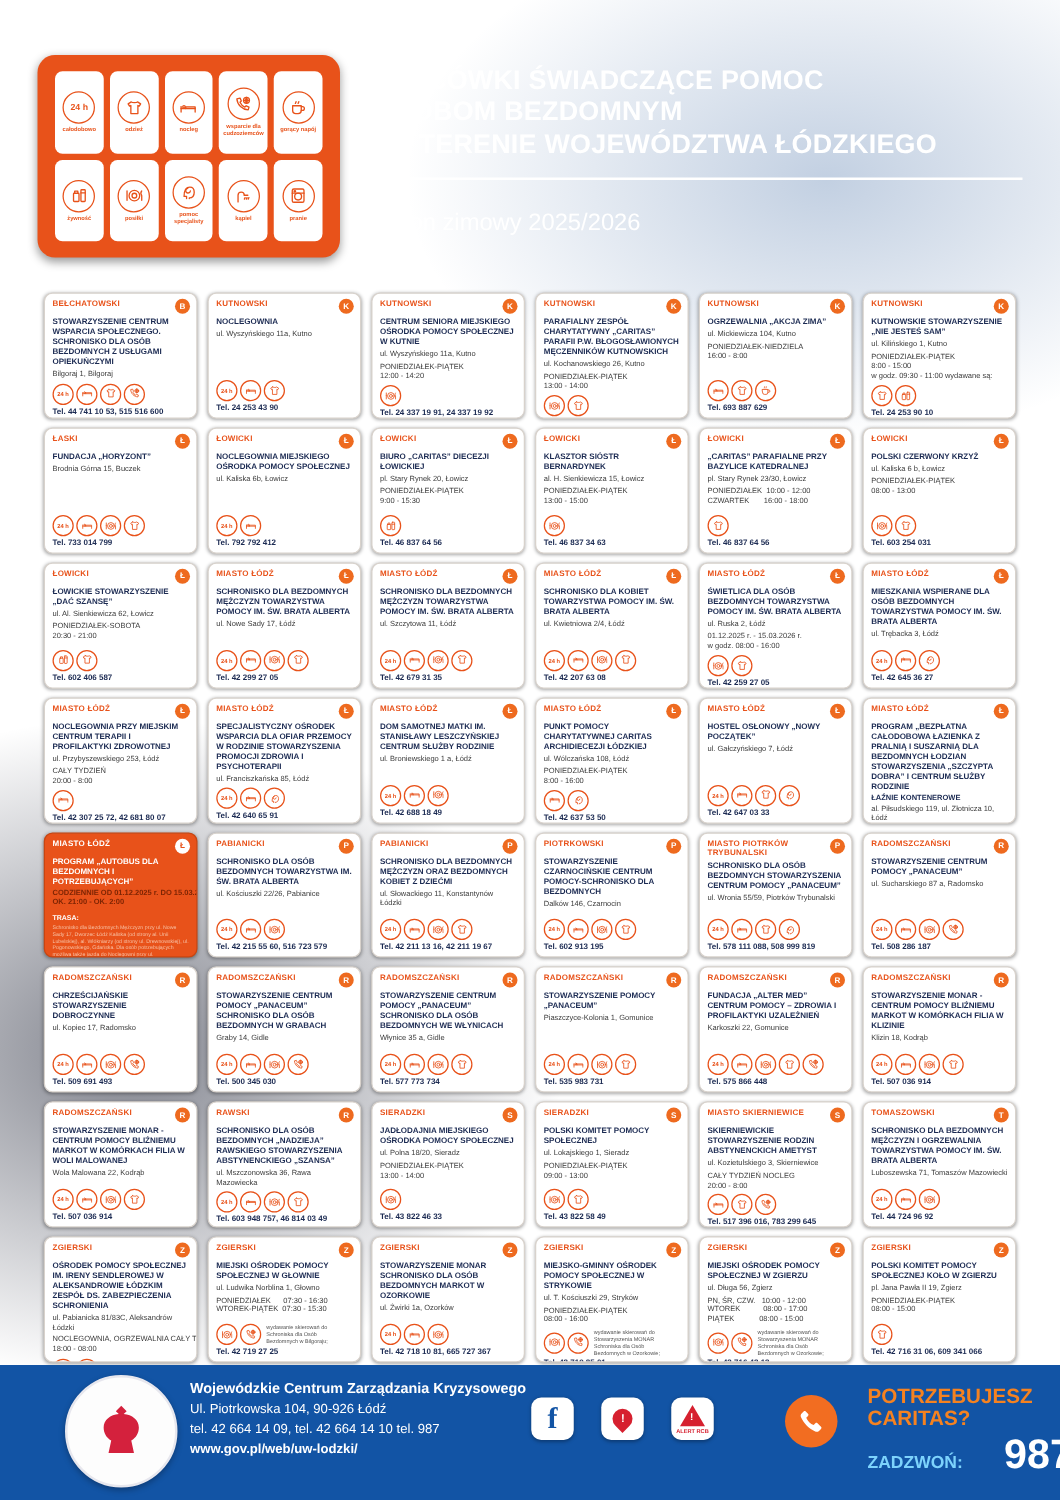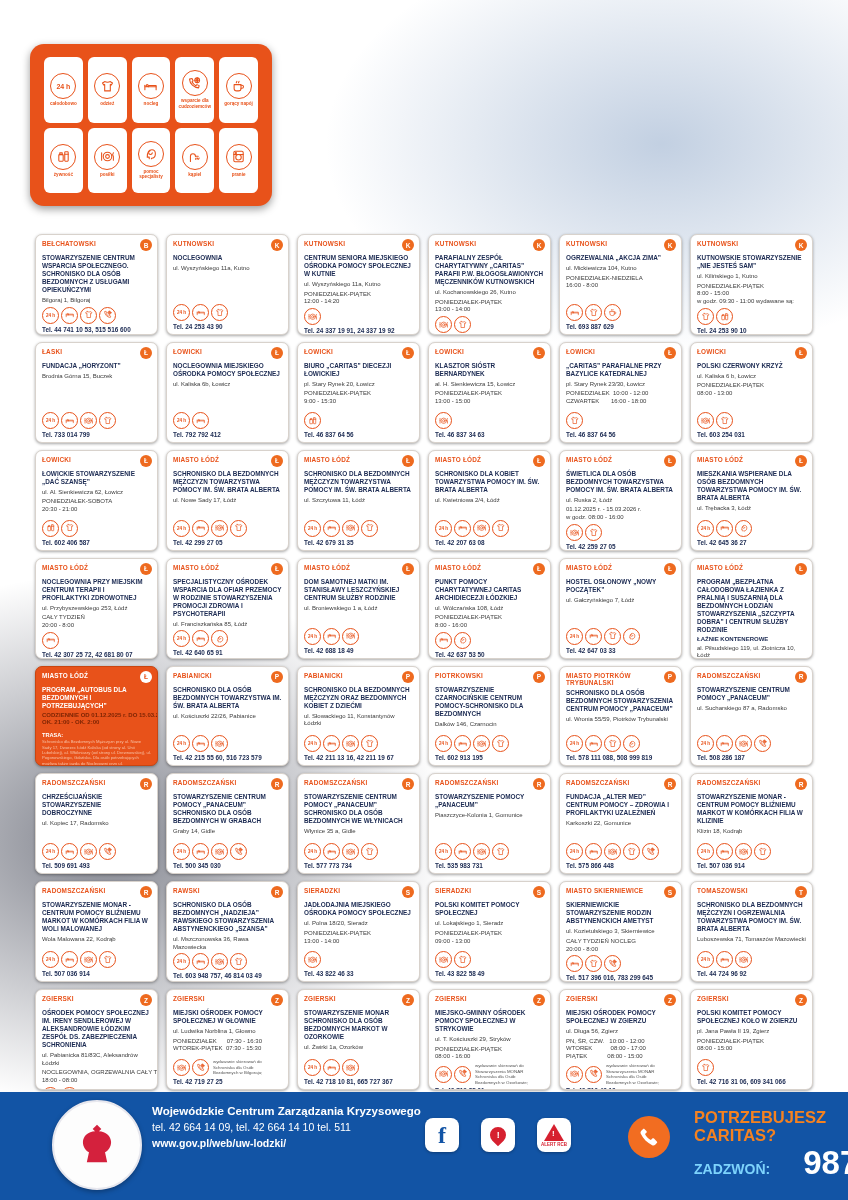"PLACÓWKI ŚWIADCZĄCE POMOC" div.head-txt { html: none -> <div> <div> <div>PLACÓWKI ŚWIADCZĄCE POMOC</div> <div>OSOBOM BEZDOMNYM</div> <div>NA TERENIE WOJEWÓDZTWA ŁÓDZKIEGO</div> </div> <div></div> <div>sezon zimowy 2025/2026</div> </div> }
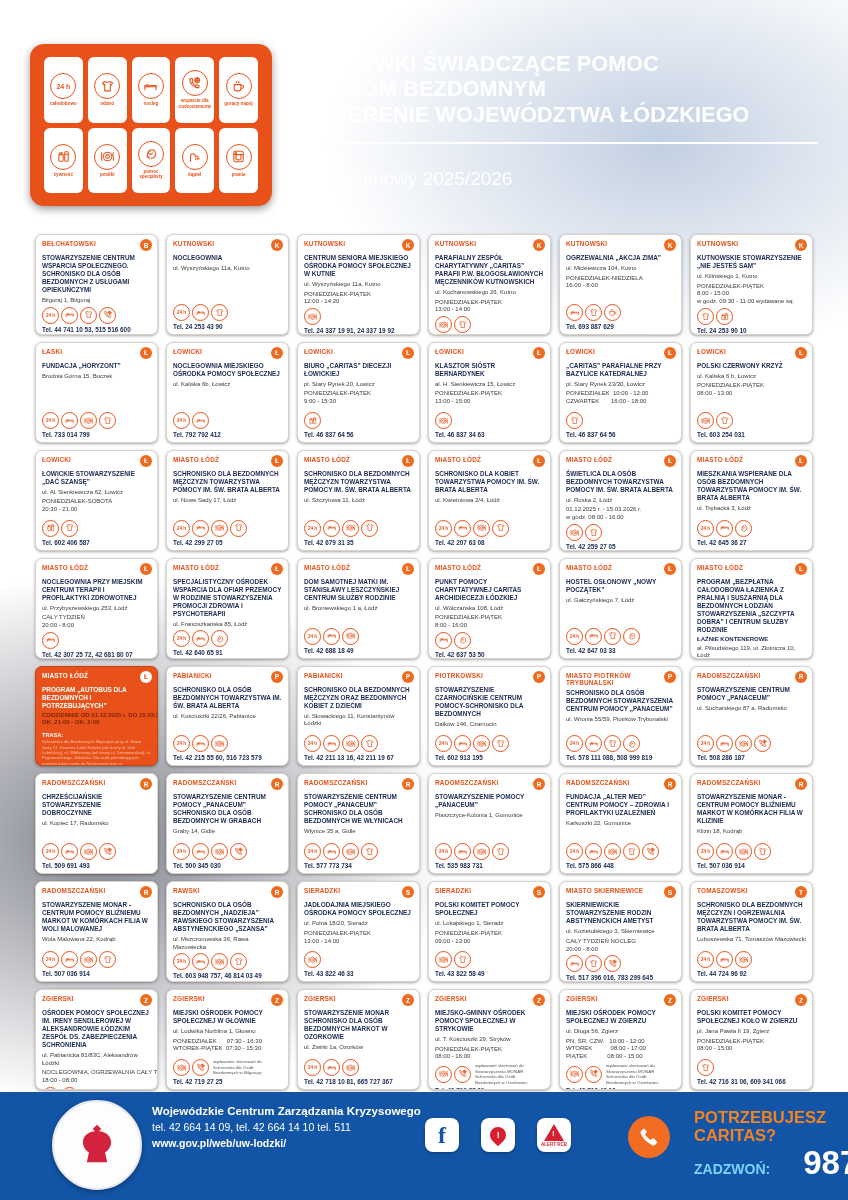"Ul. Piotrkowska 104, 90-926 Łódź" div { html: none -> <div>Ul. Piotrkowska 104, 90-926 Łódź</div> }
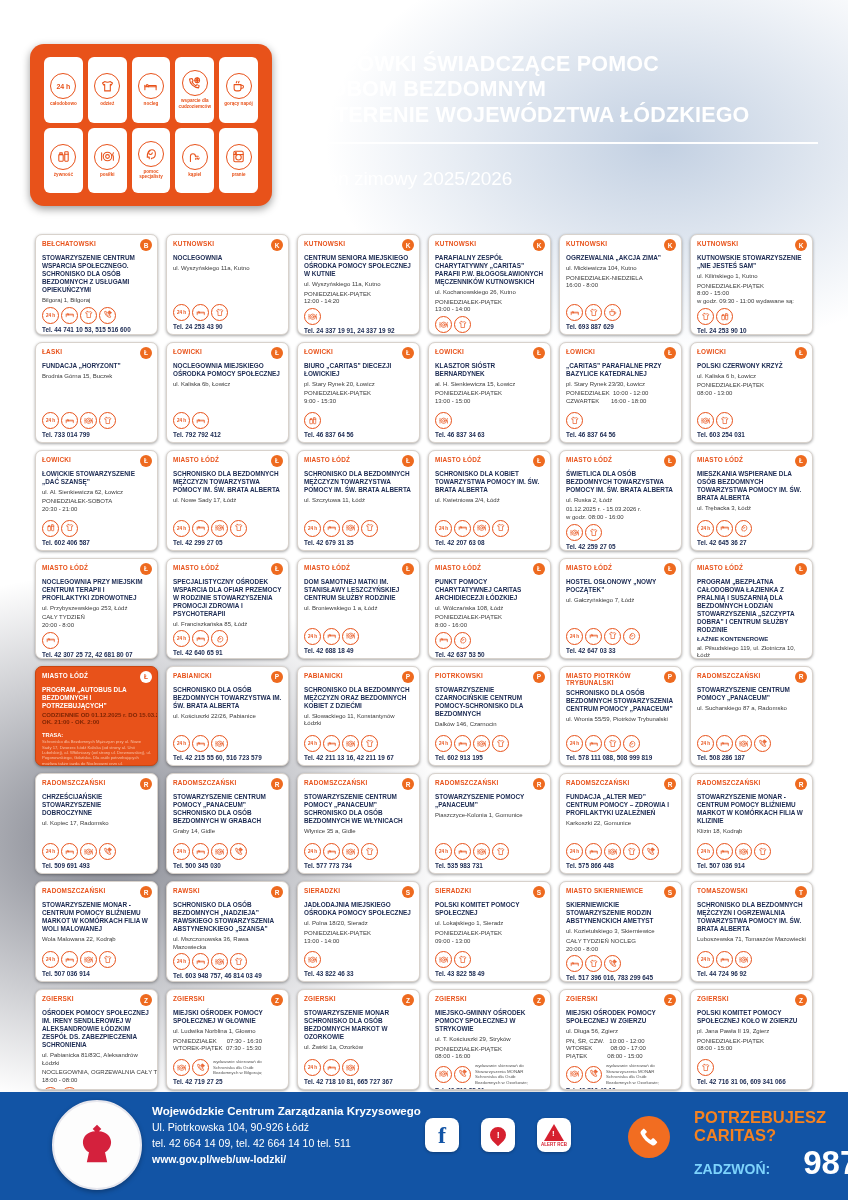"tel. 42 664 14 09," div { text: 511 -> 987 }
